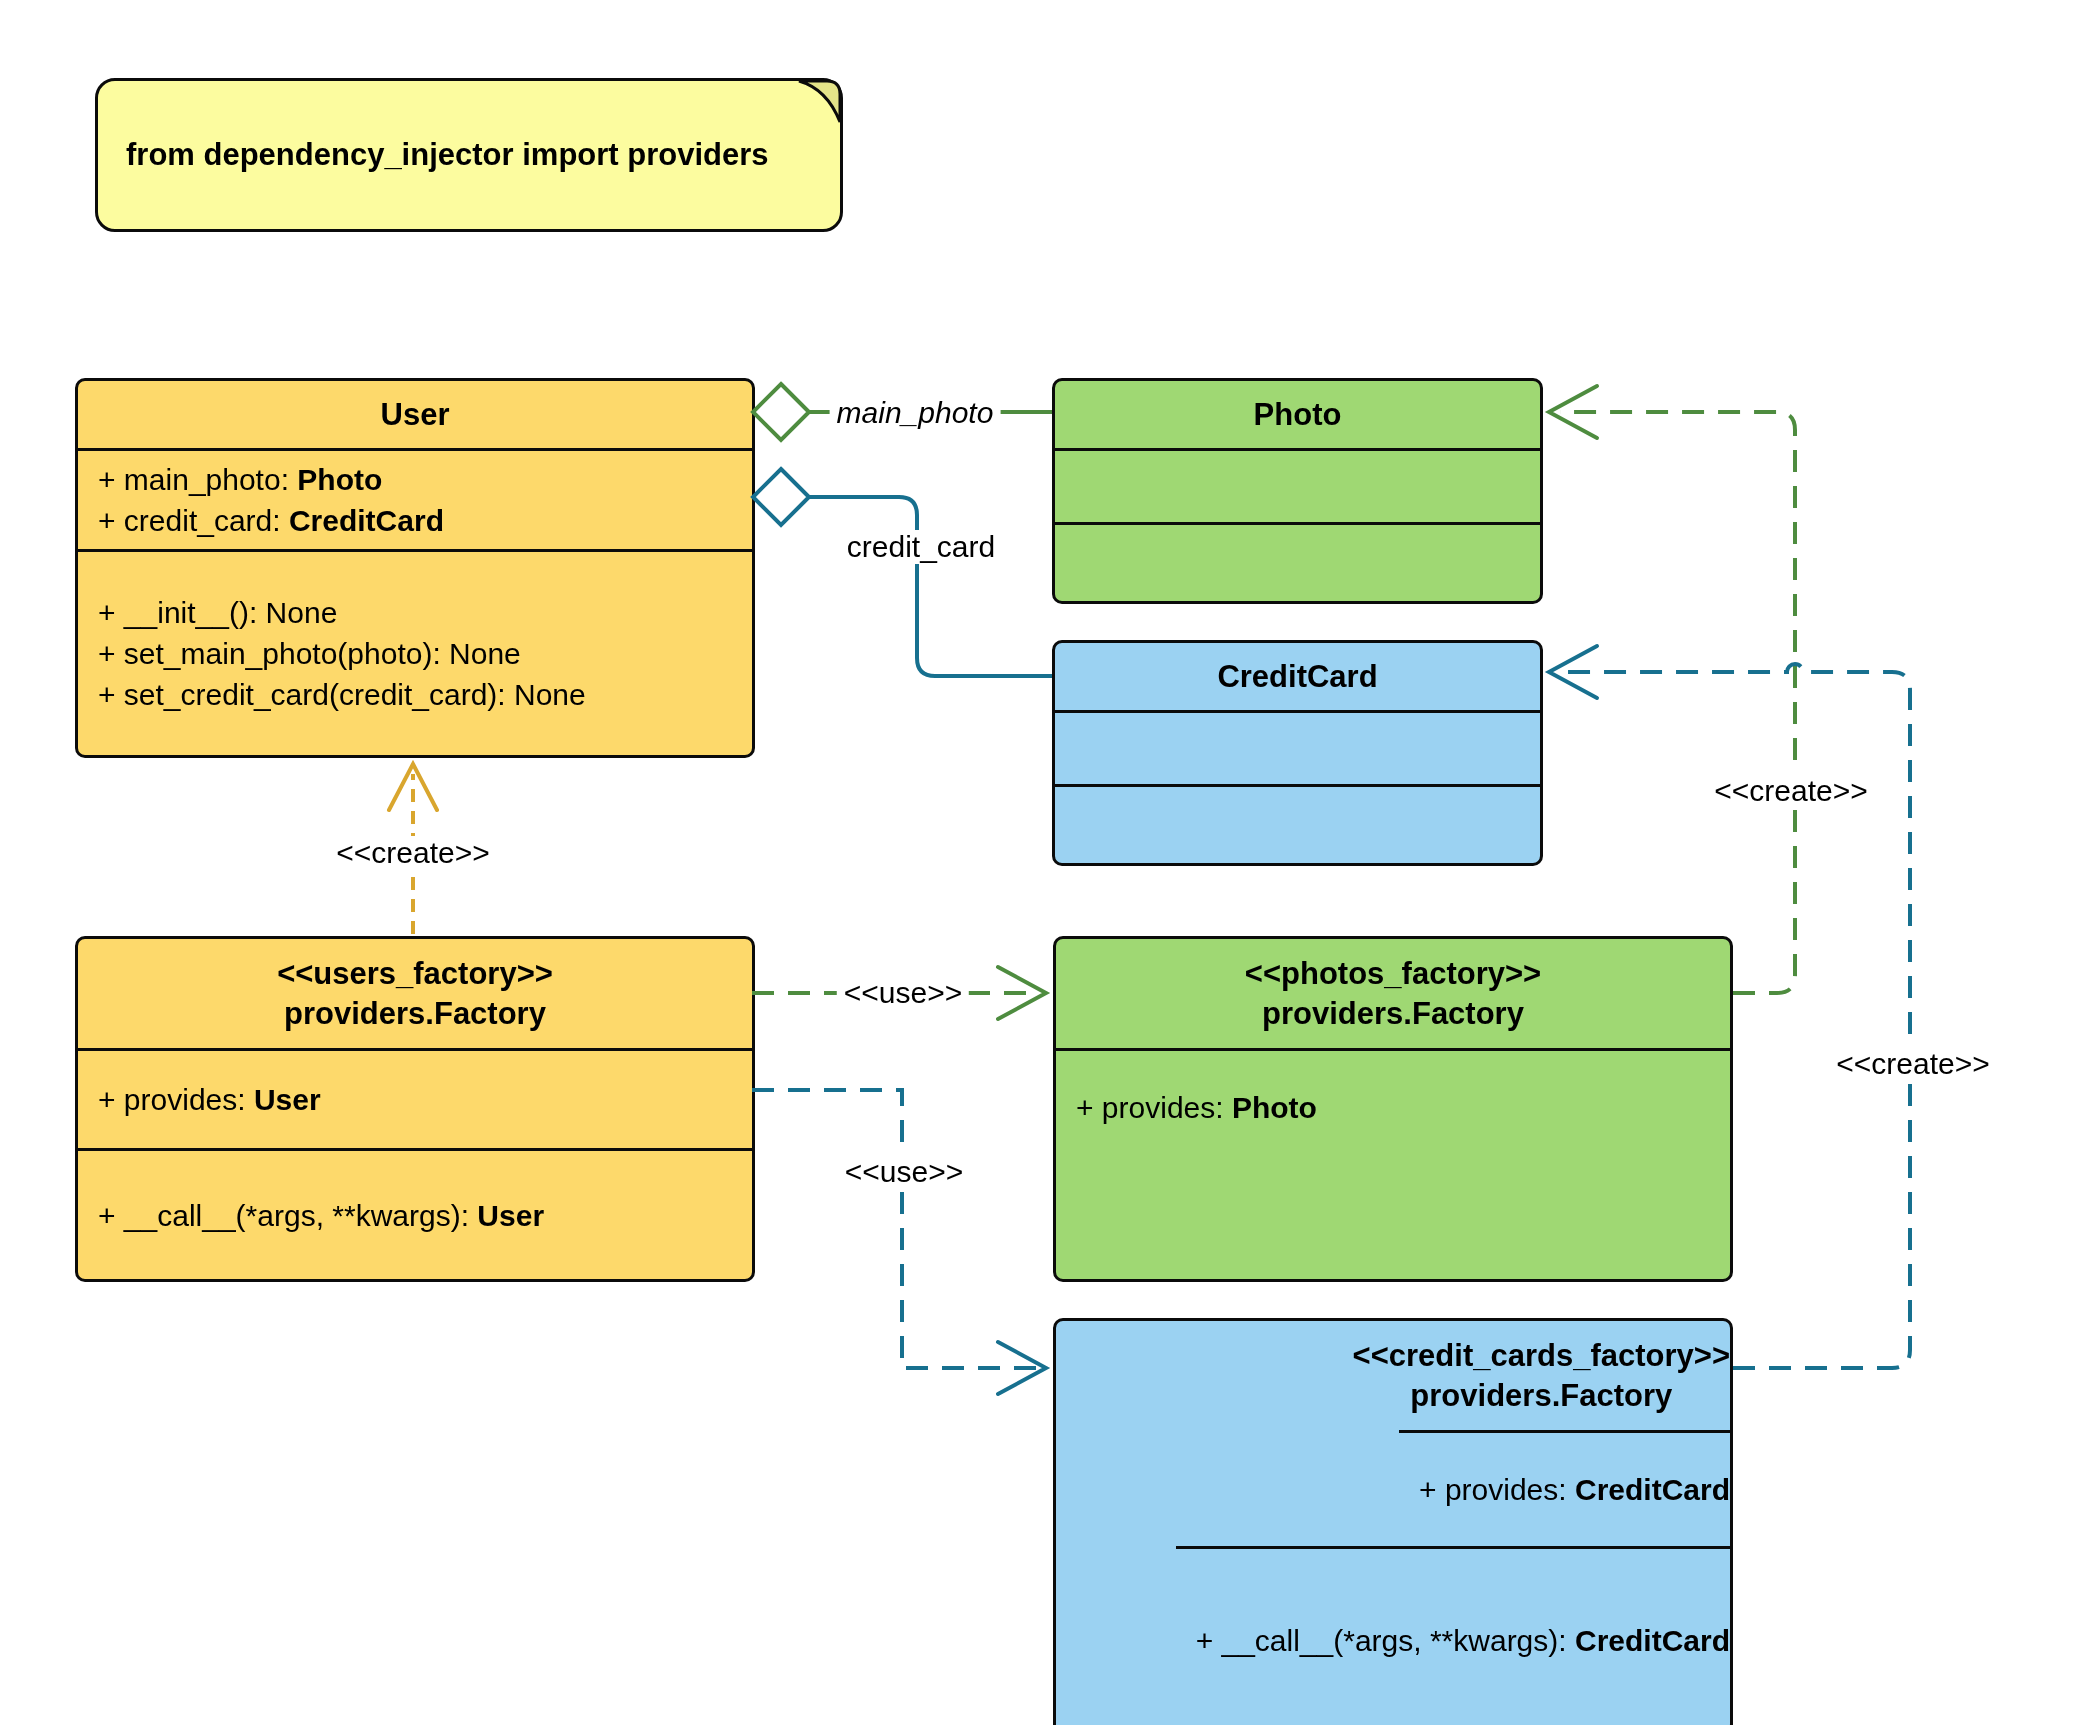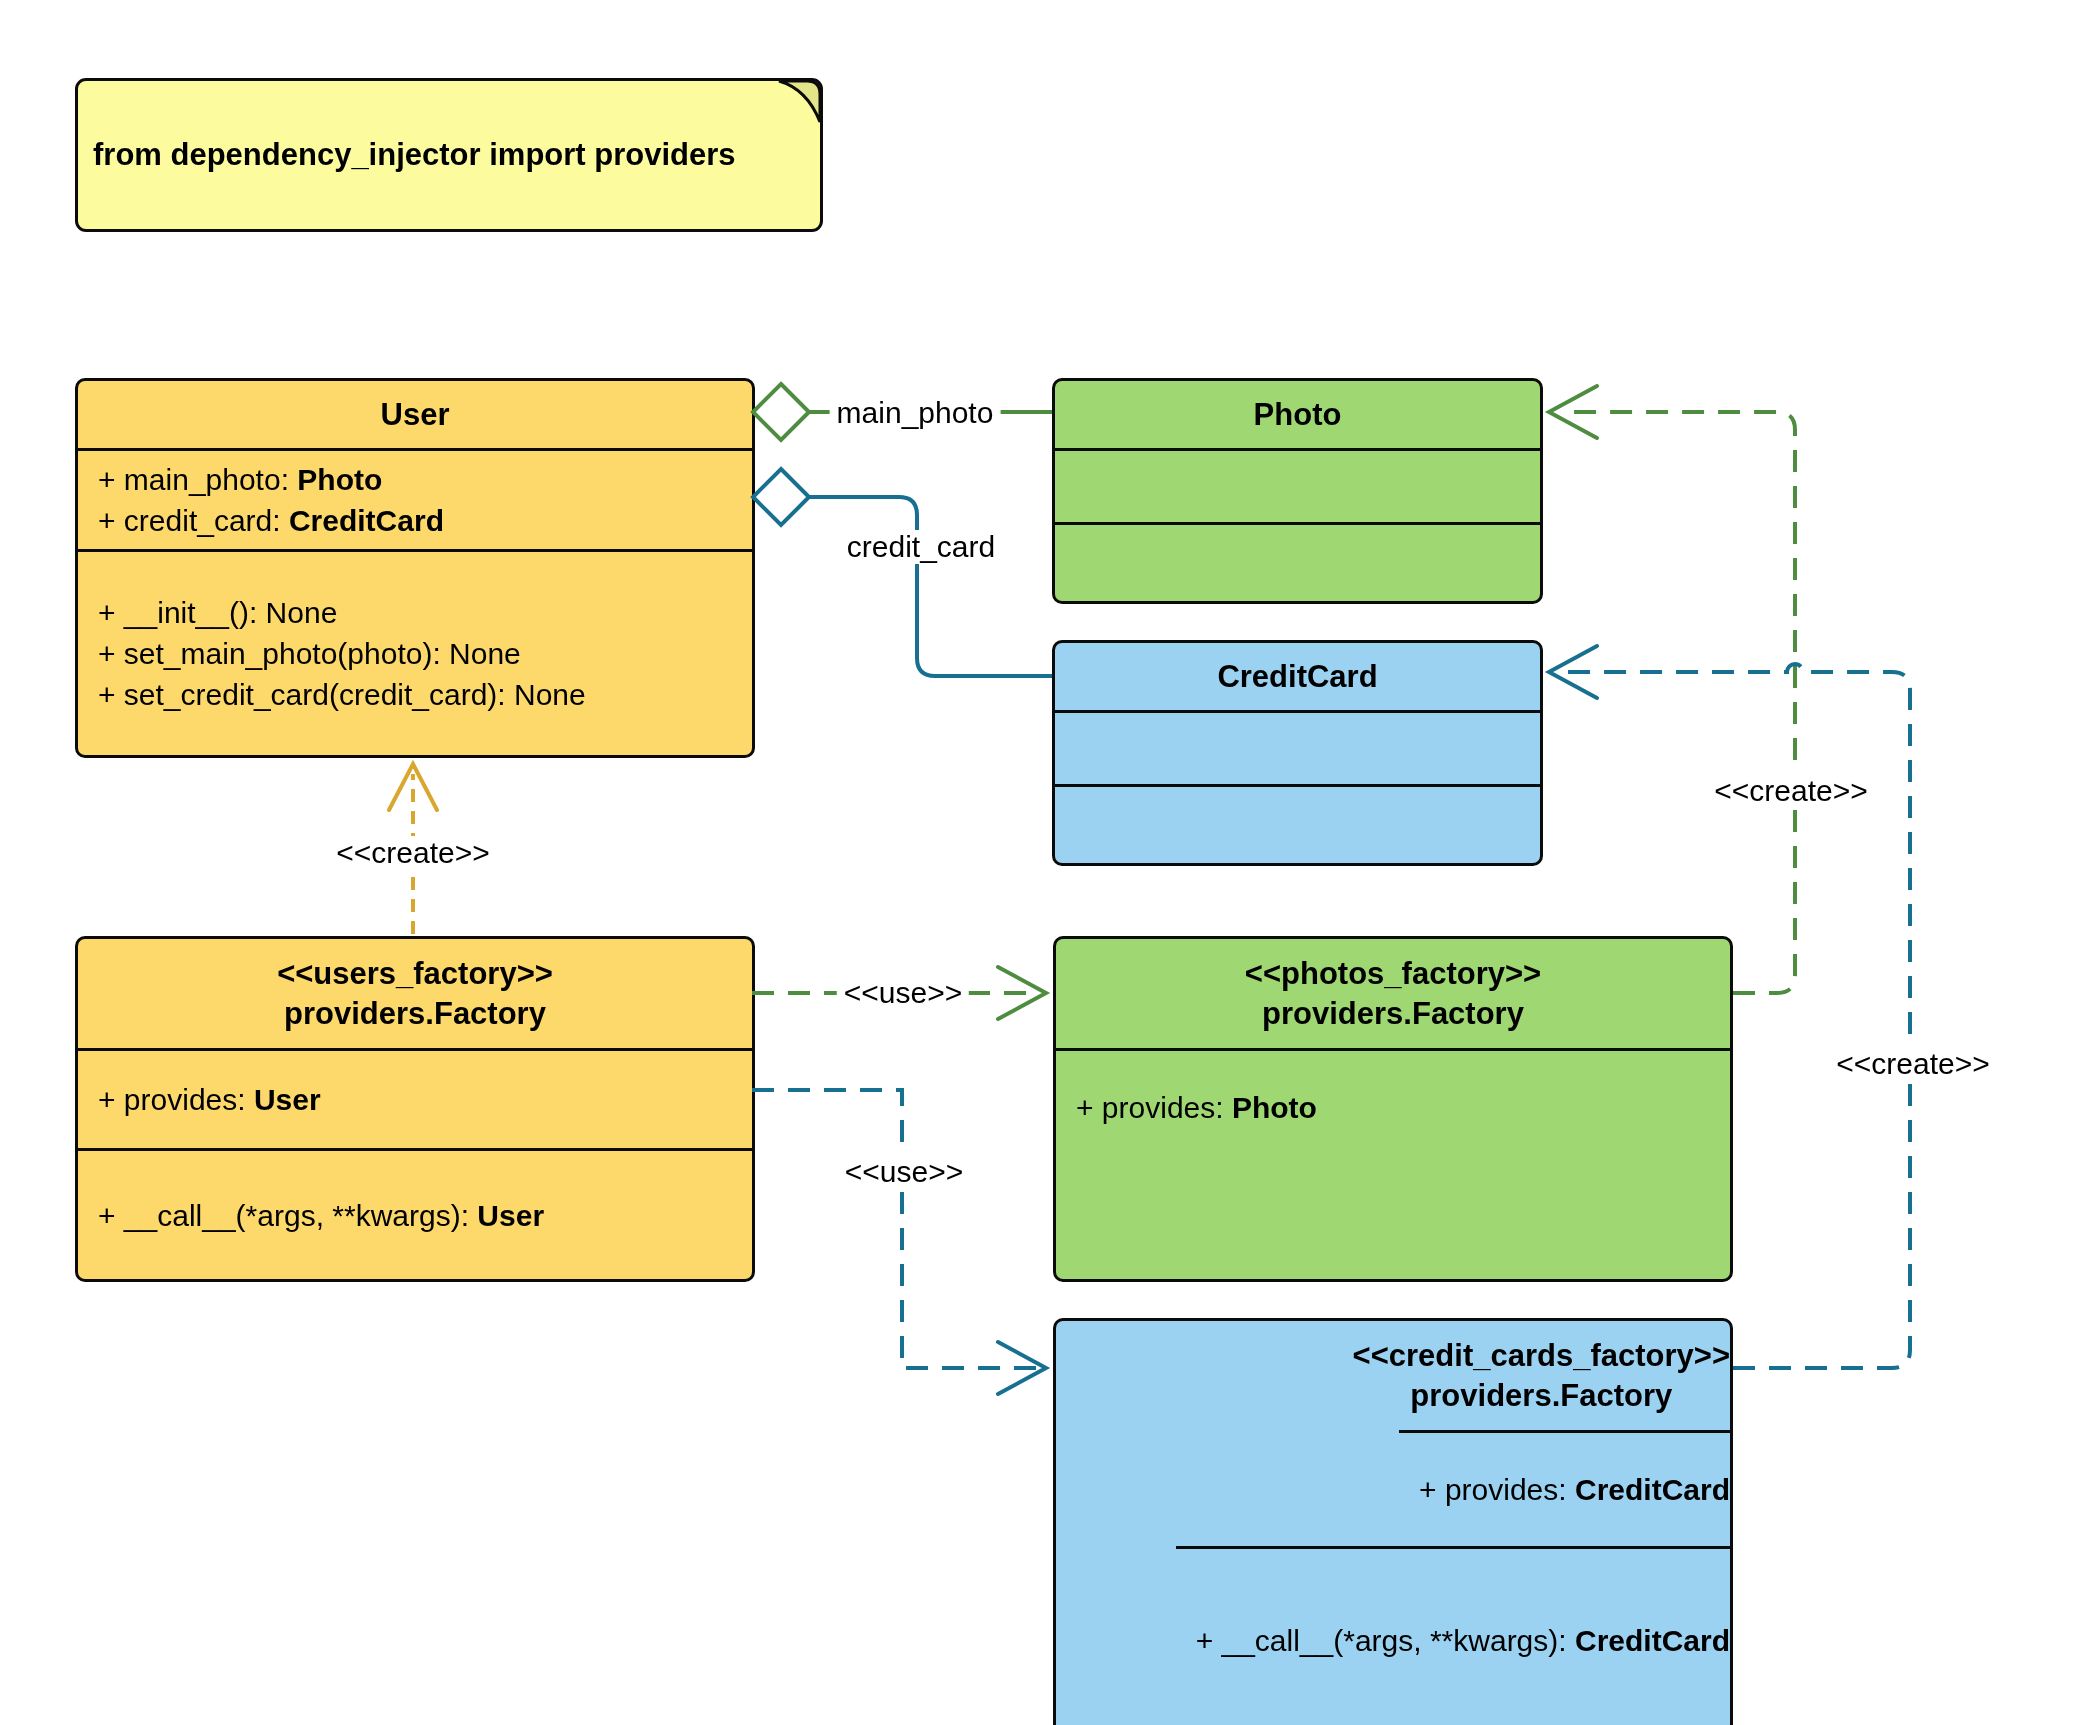"from dependency_injector import" .note { border-radius: 11px -> 20px; margin-left: none -> 20px; padding-left: 15px -> 28px }
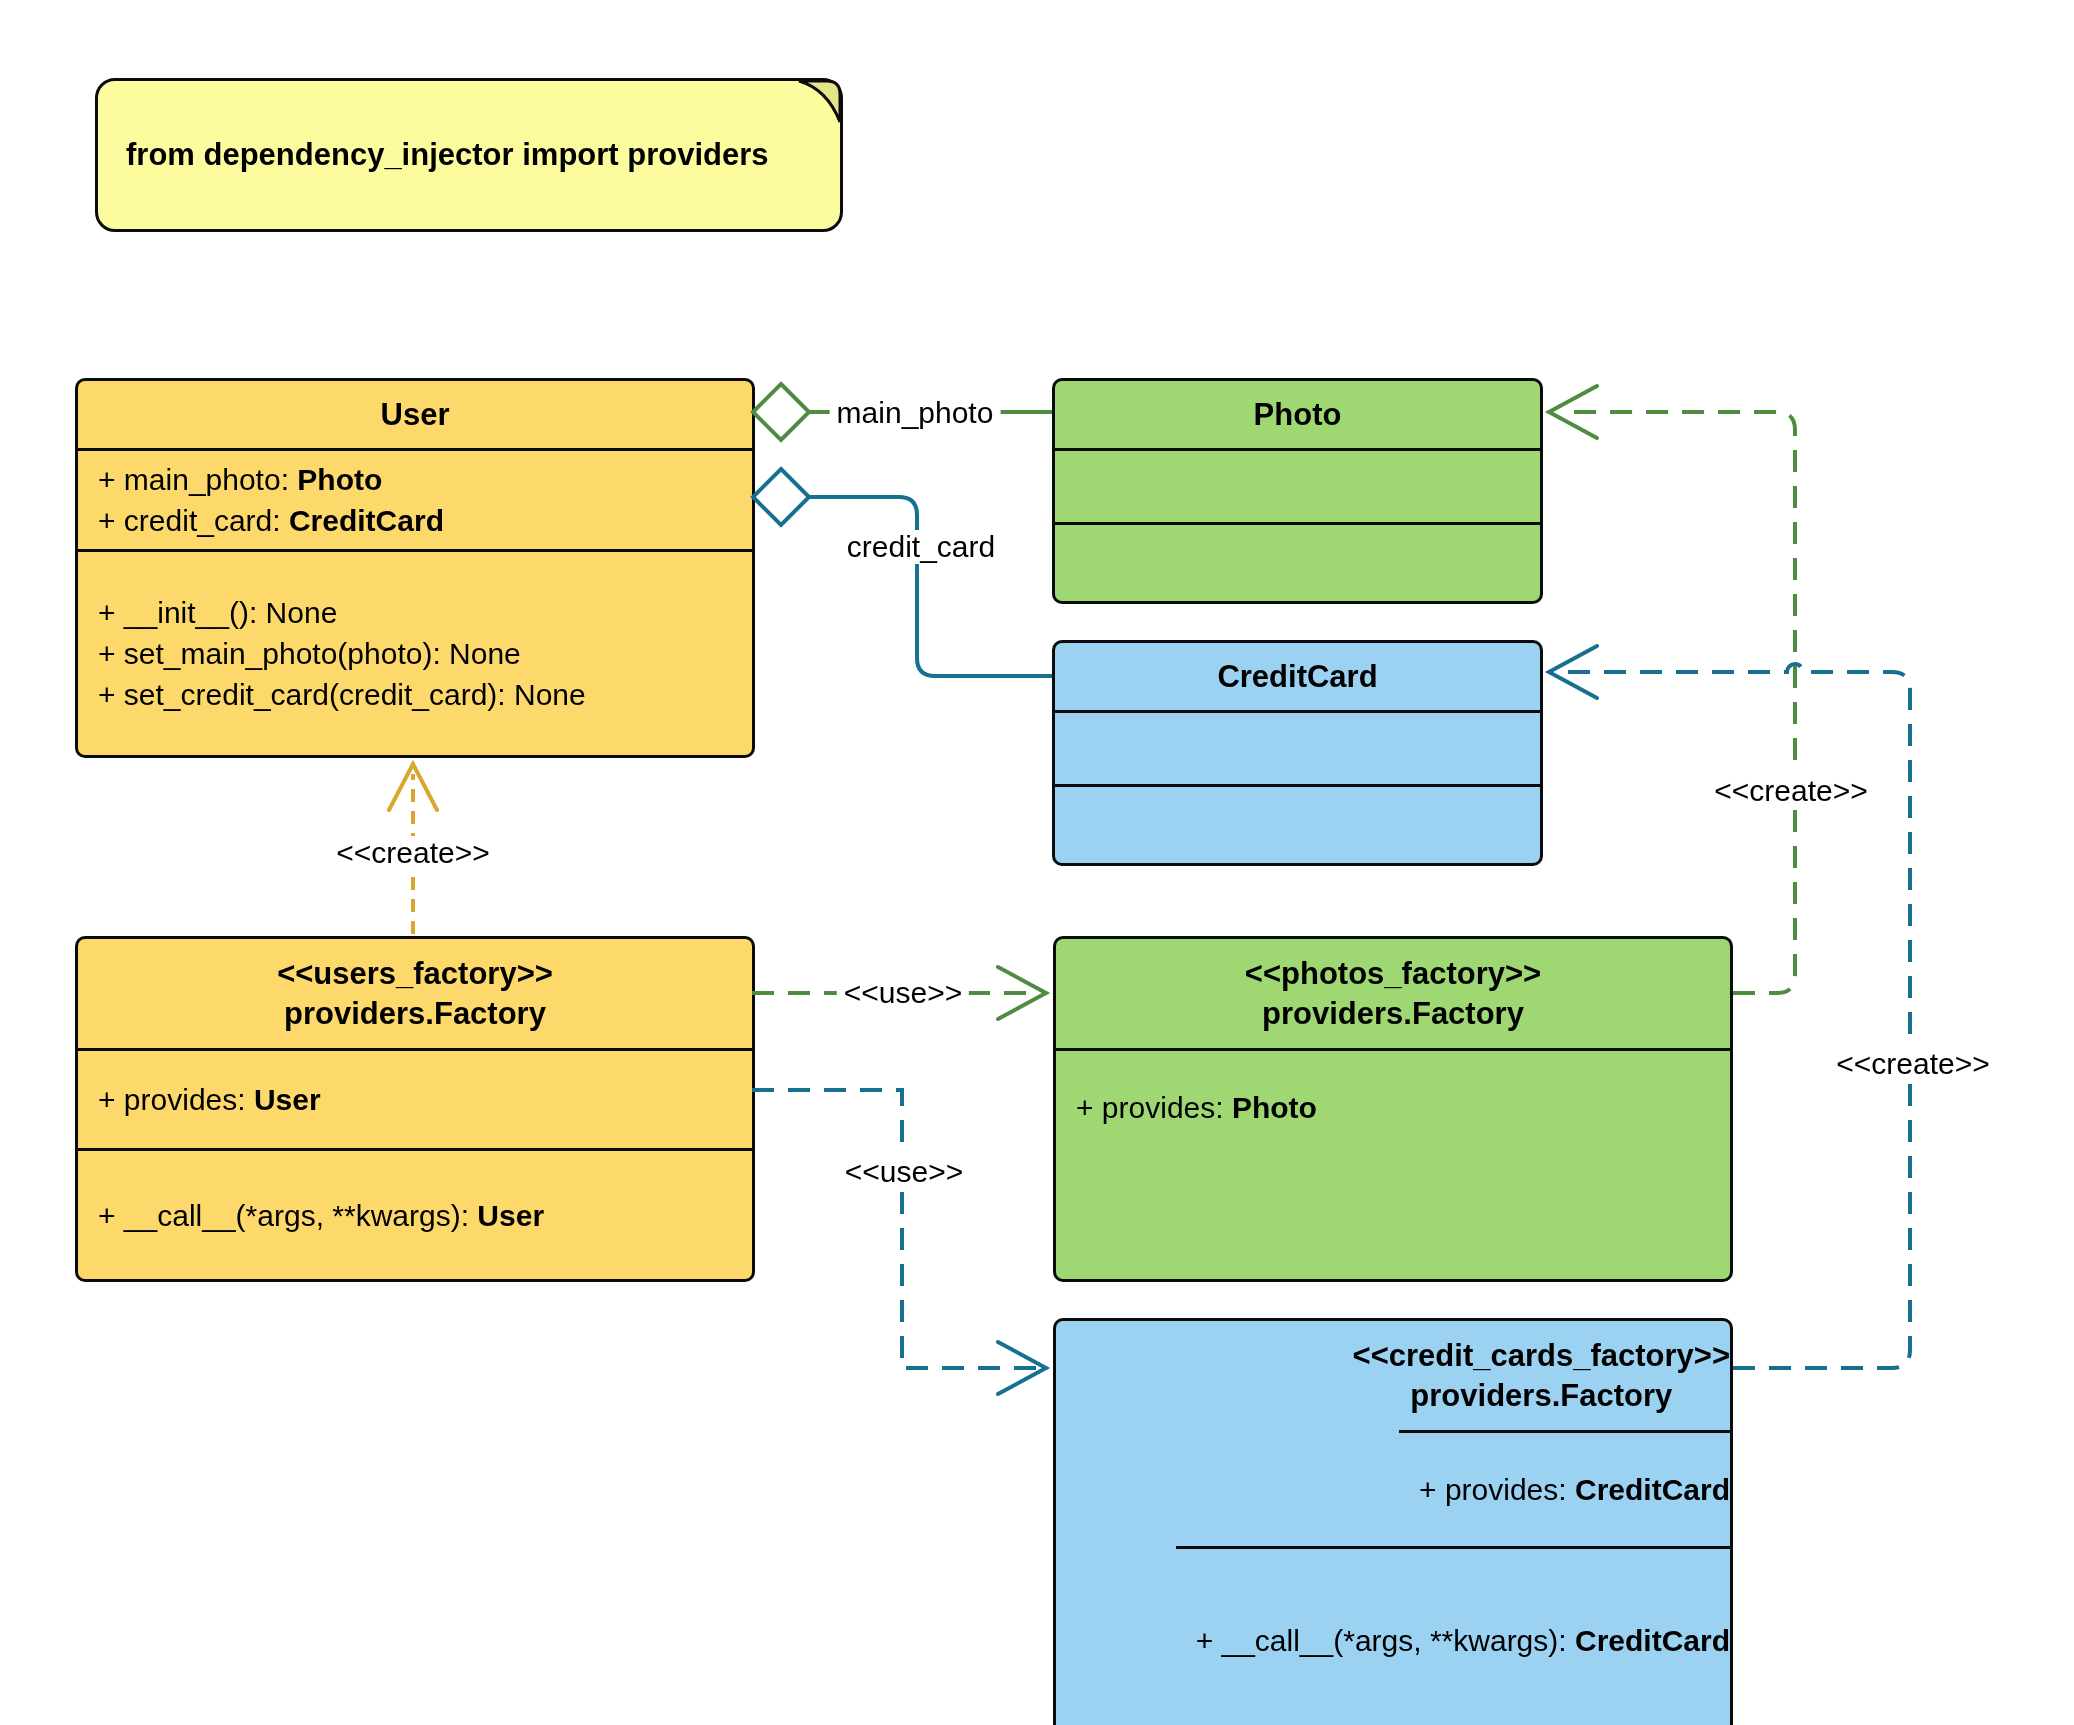"main_photo" div.edge-label { font-style: none -> italic }
